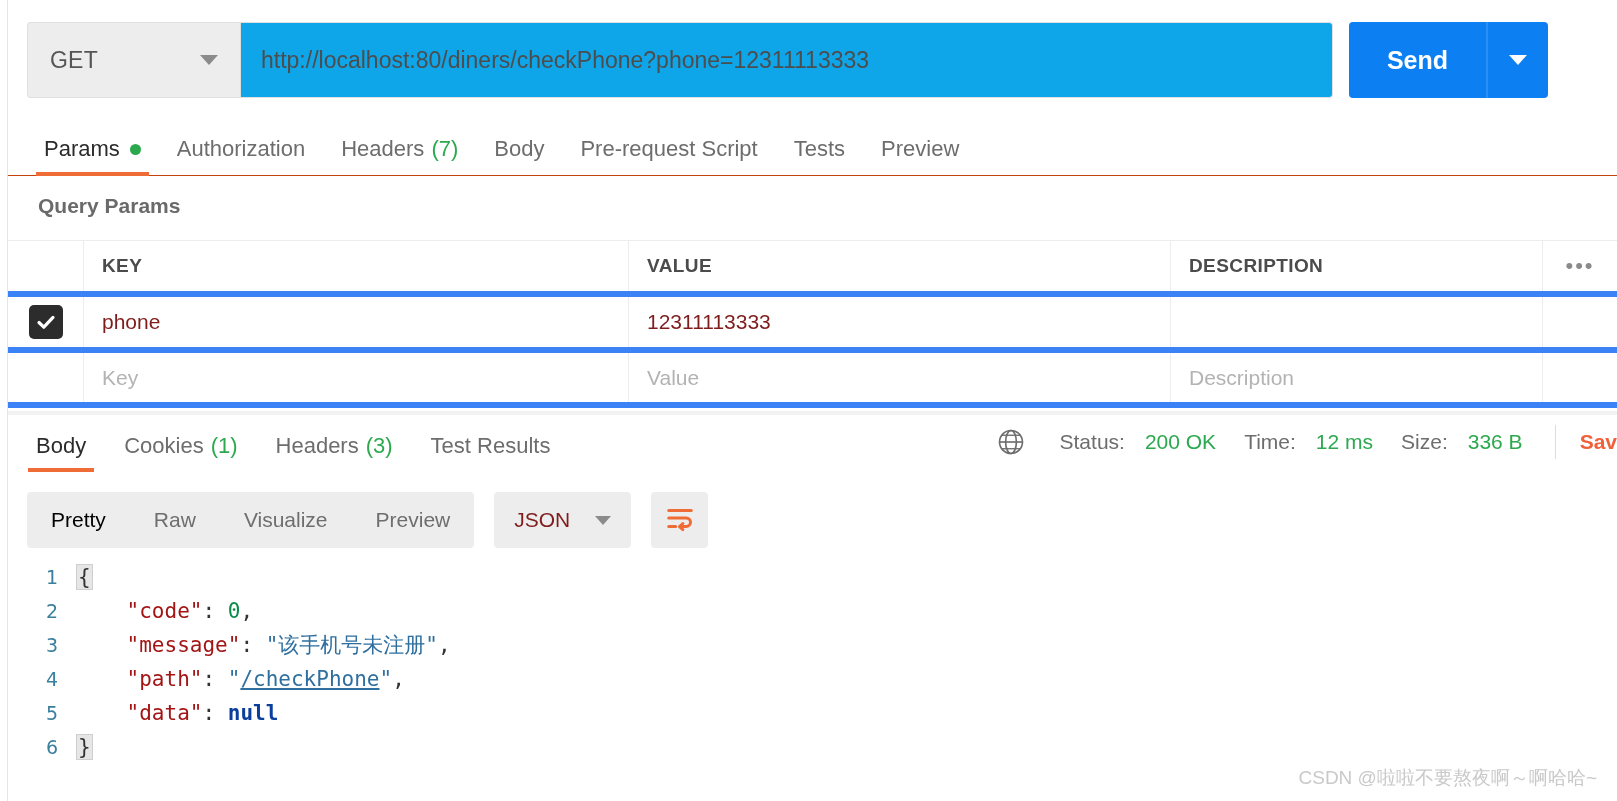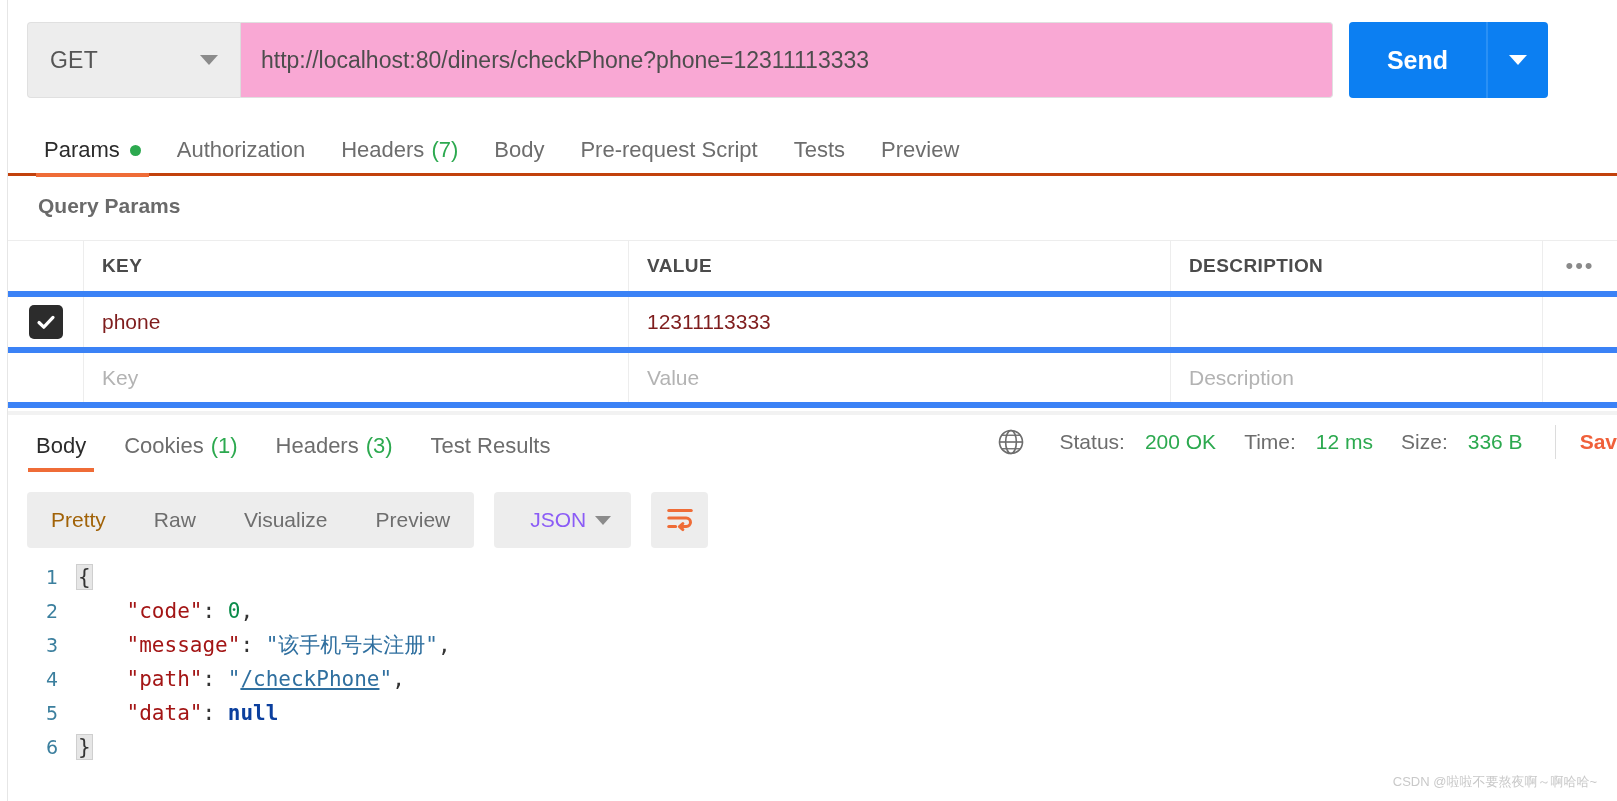"http://localhost:80/diners/checkPhone?ph" .url-box { background: #f9a8d4 -> #0ea5e9 }
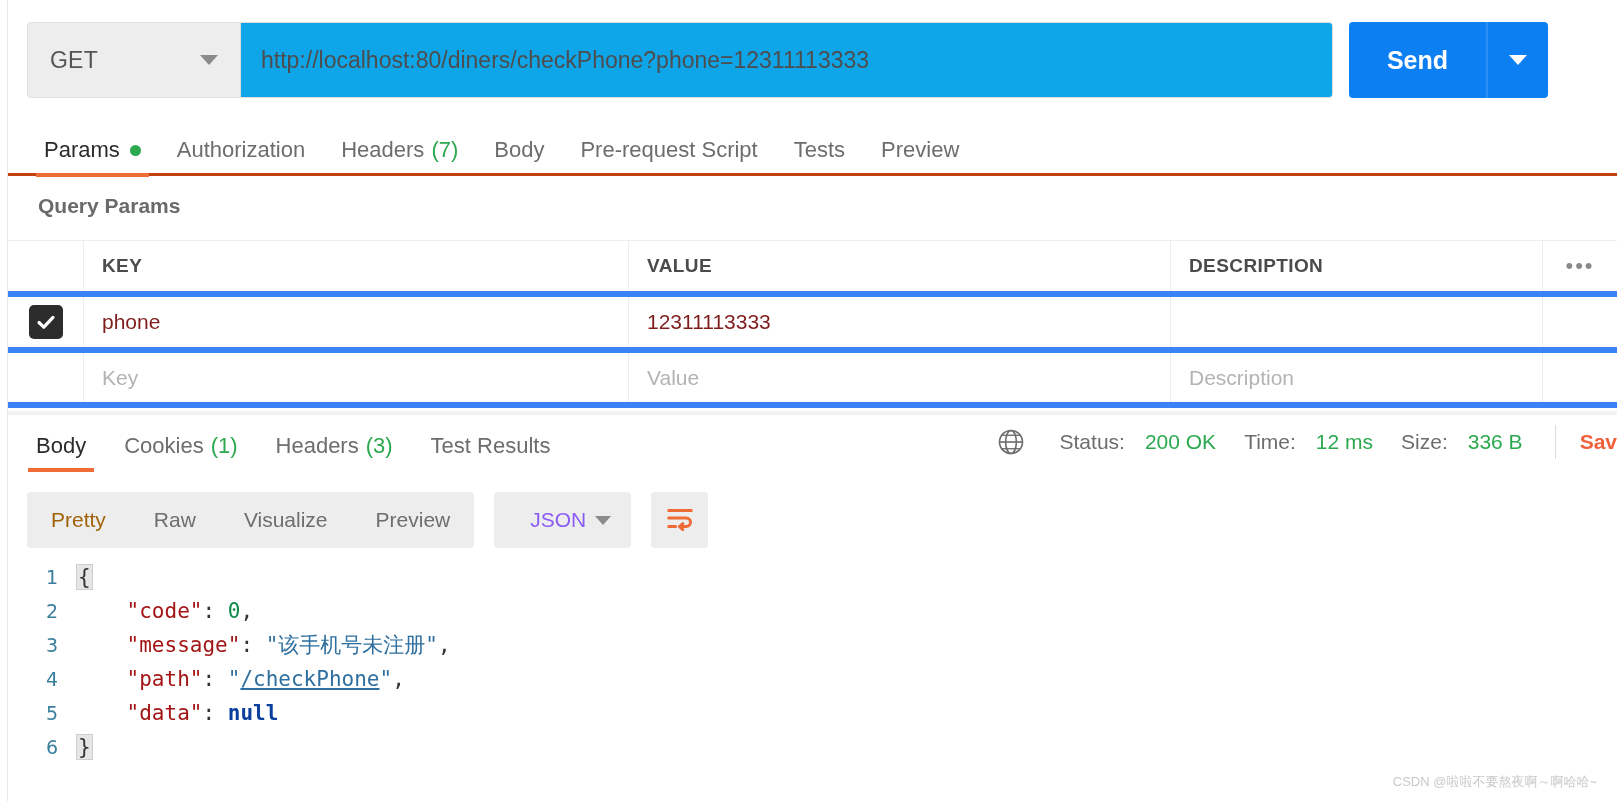"Params" .req-tabs { align-items: flex-start -> flex-end; border-bottom: 3px solid #c2410c -> 1px solid #c2410c }
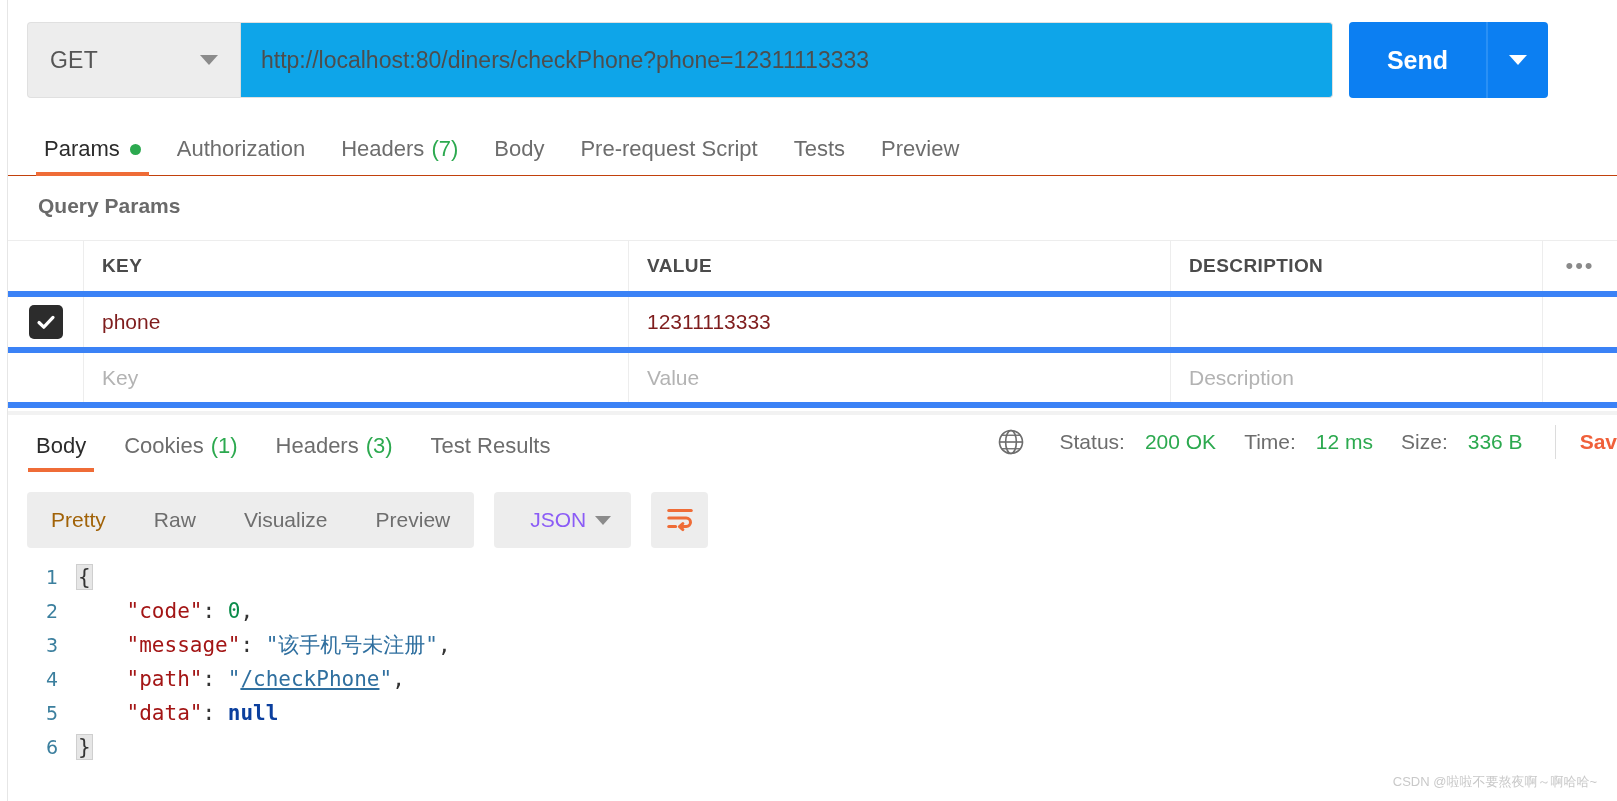"Pretty" .seg-item.active { color: #a16207 -> #000000 }
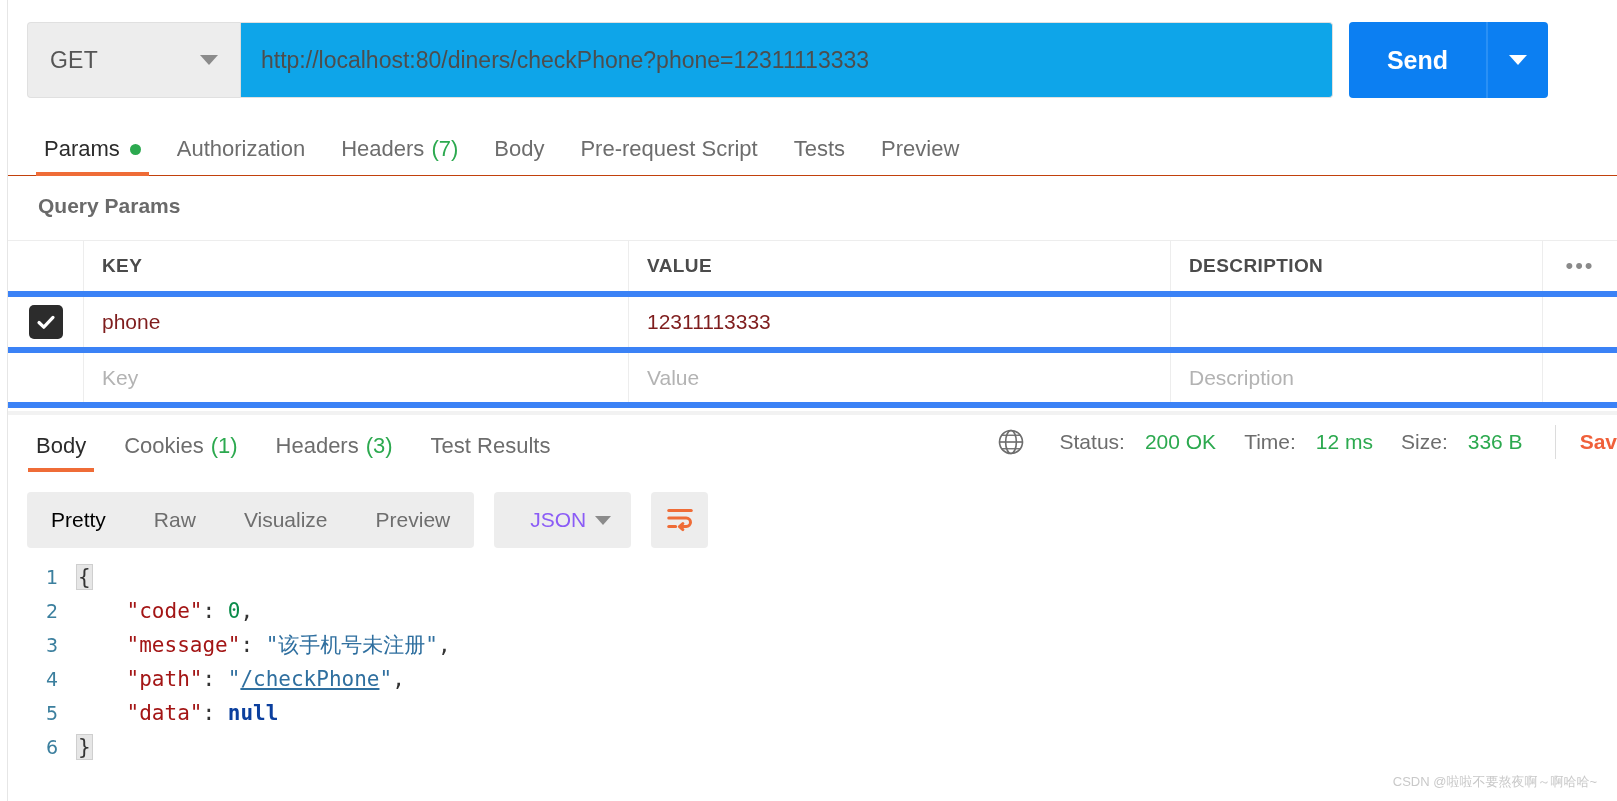"JSON" .json-sel .lbl { color: #8b5cf6 -> #7f1d1d; margin-left: 16px -> none }
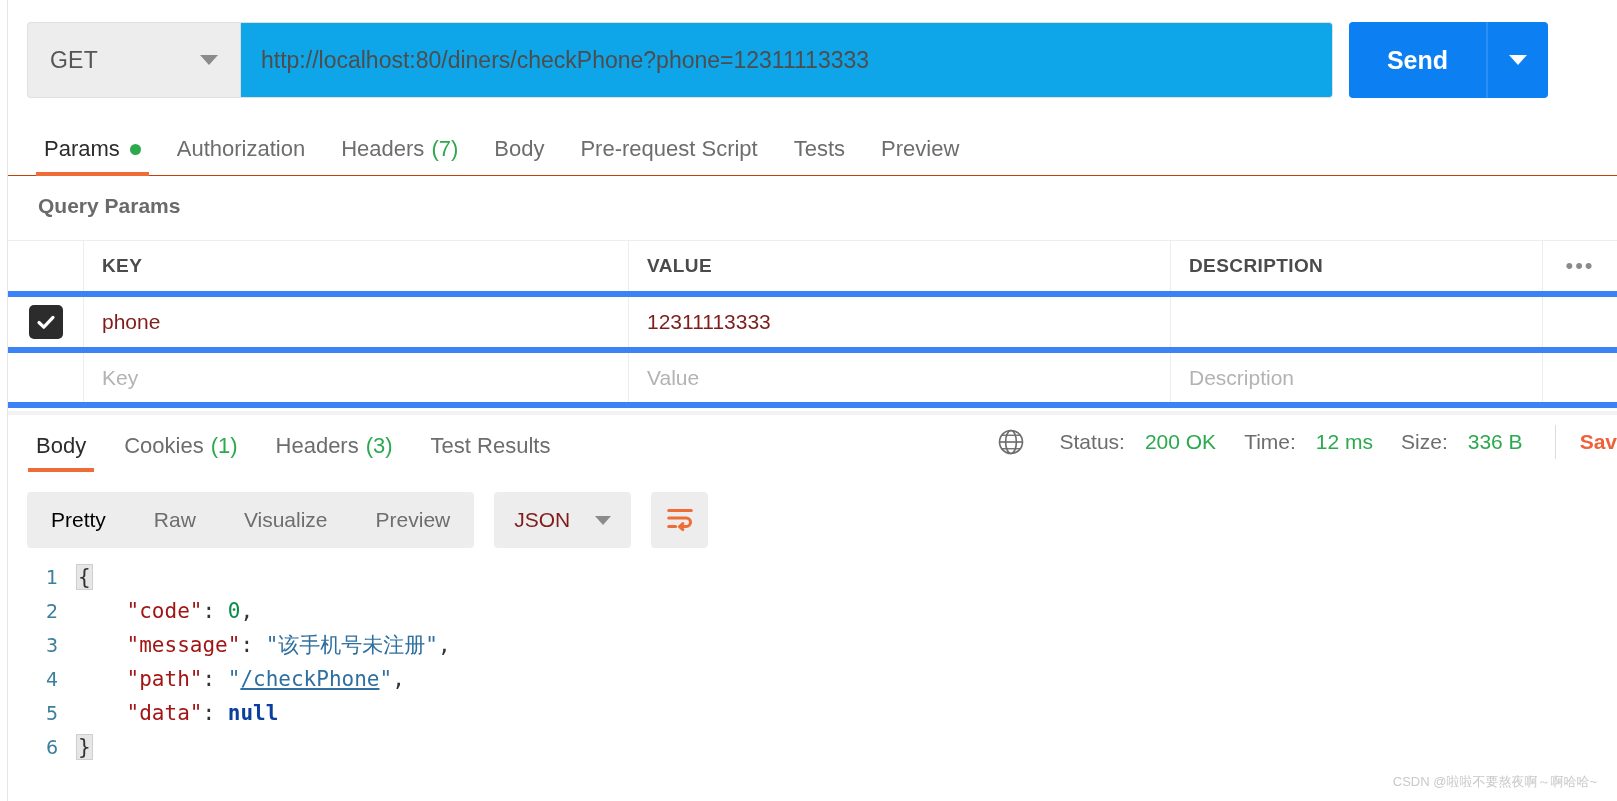"CSDN @啦啦不要熬夜啊～啊哈哈~" .watermark { font-size: 13px -> 19px }
